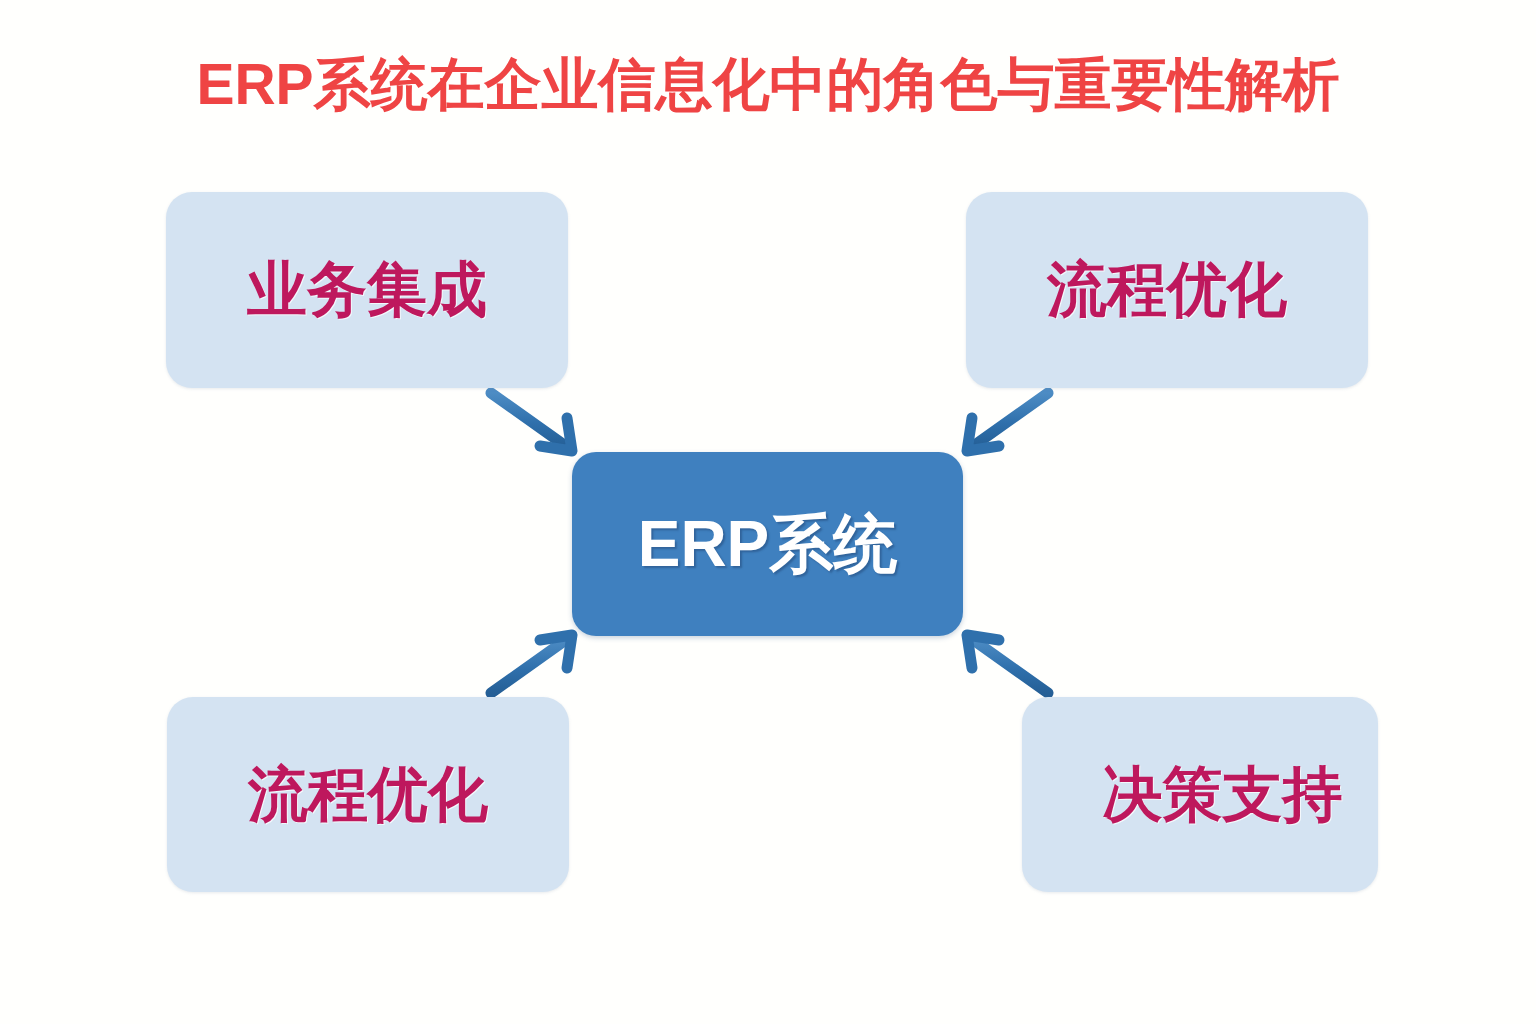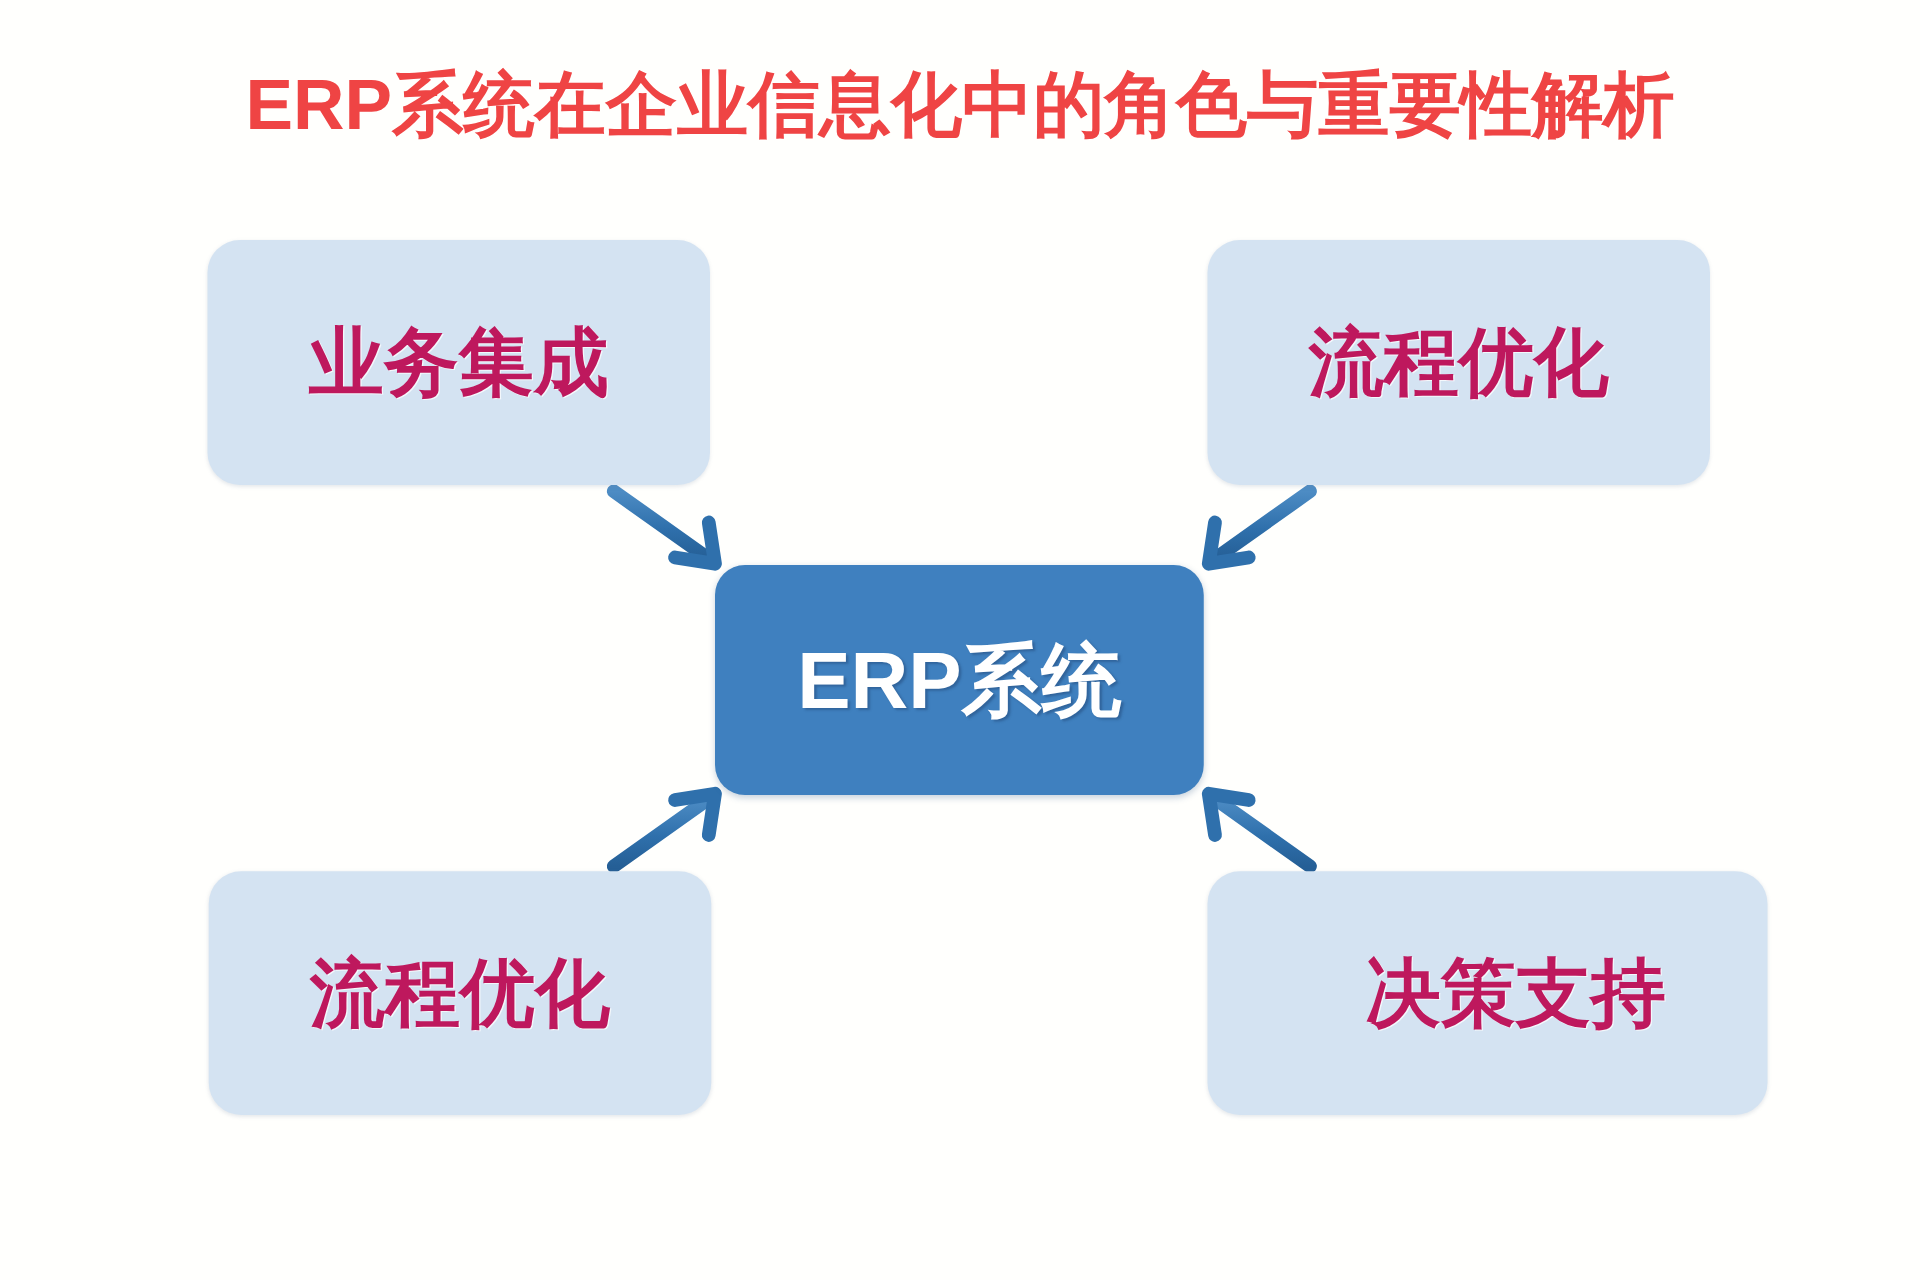"决策支持" #node-decision-support { left: 966px -> 1022px; width: 448px -> 356px }
